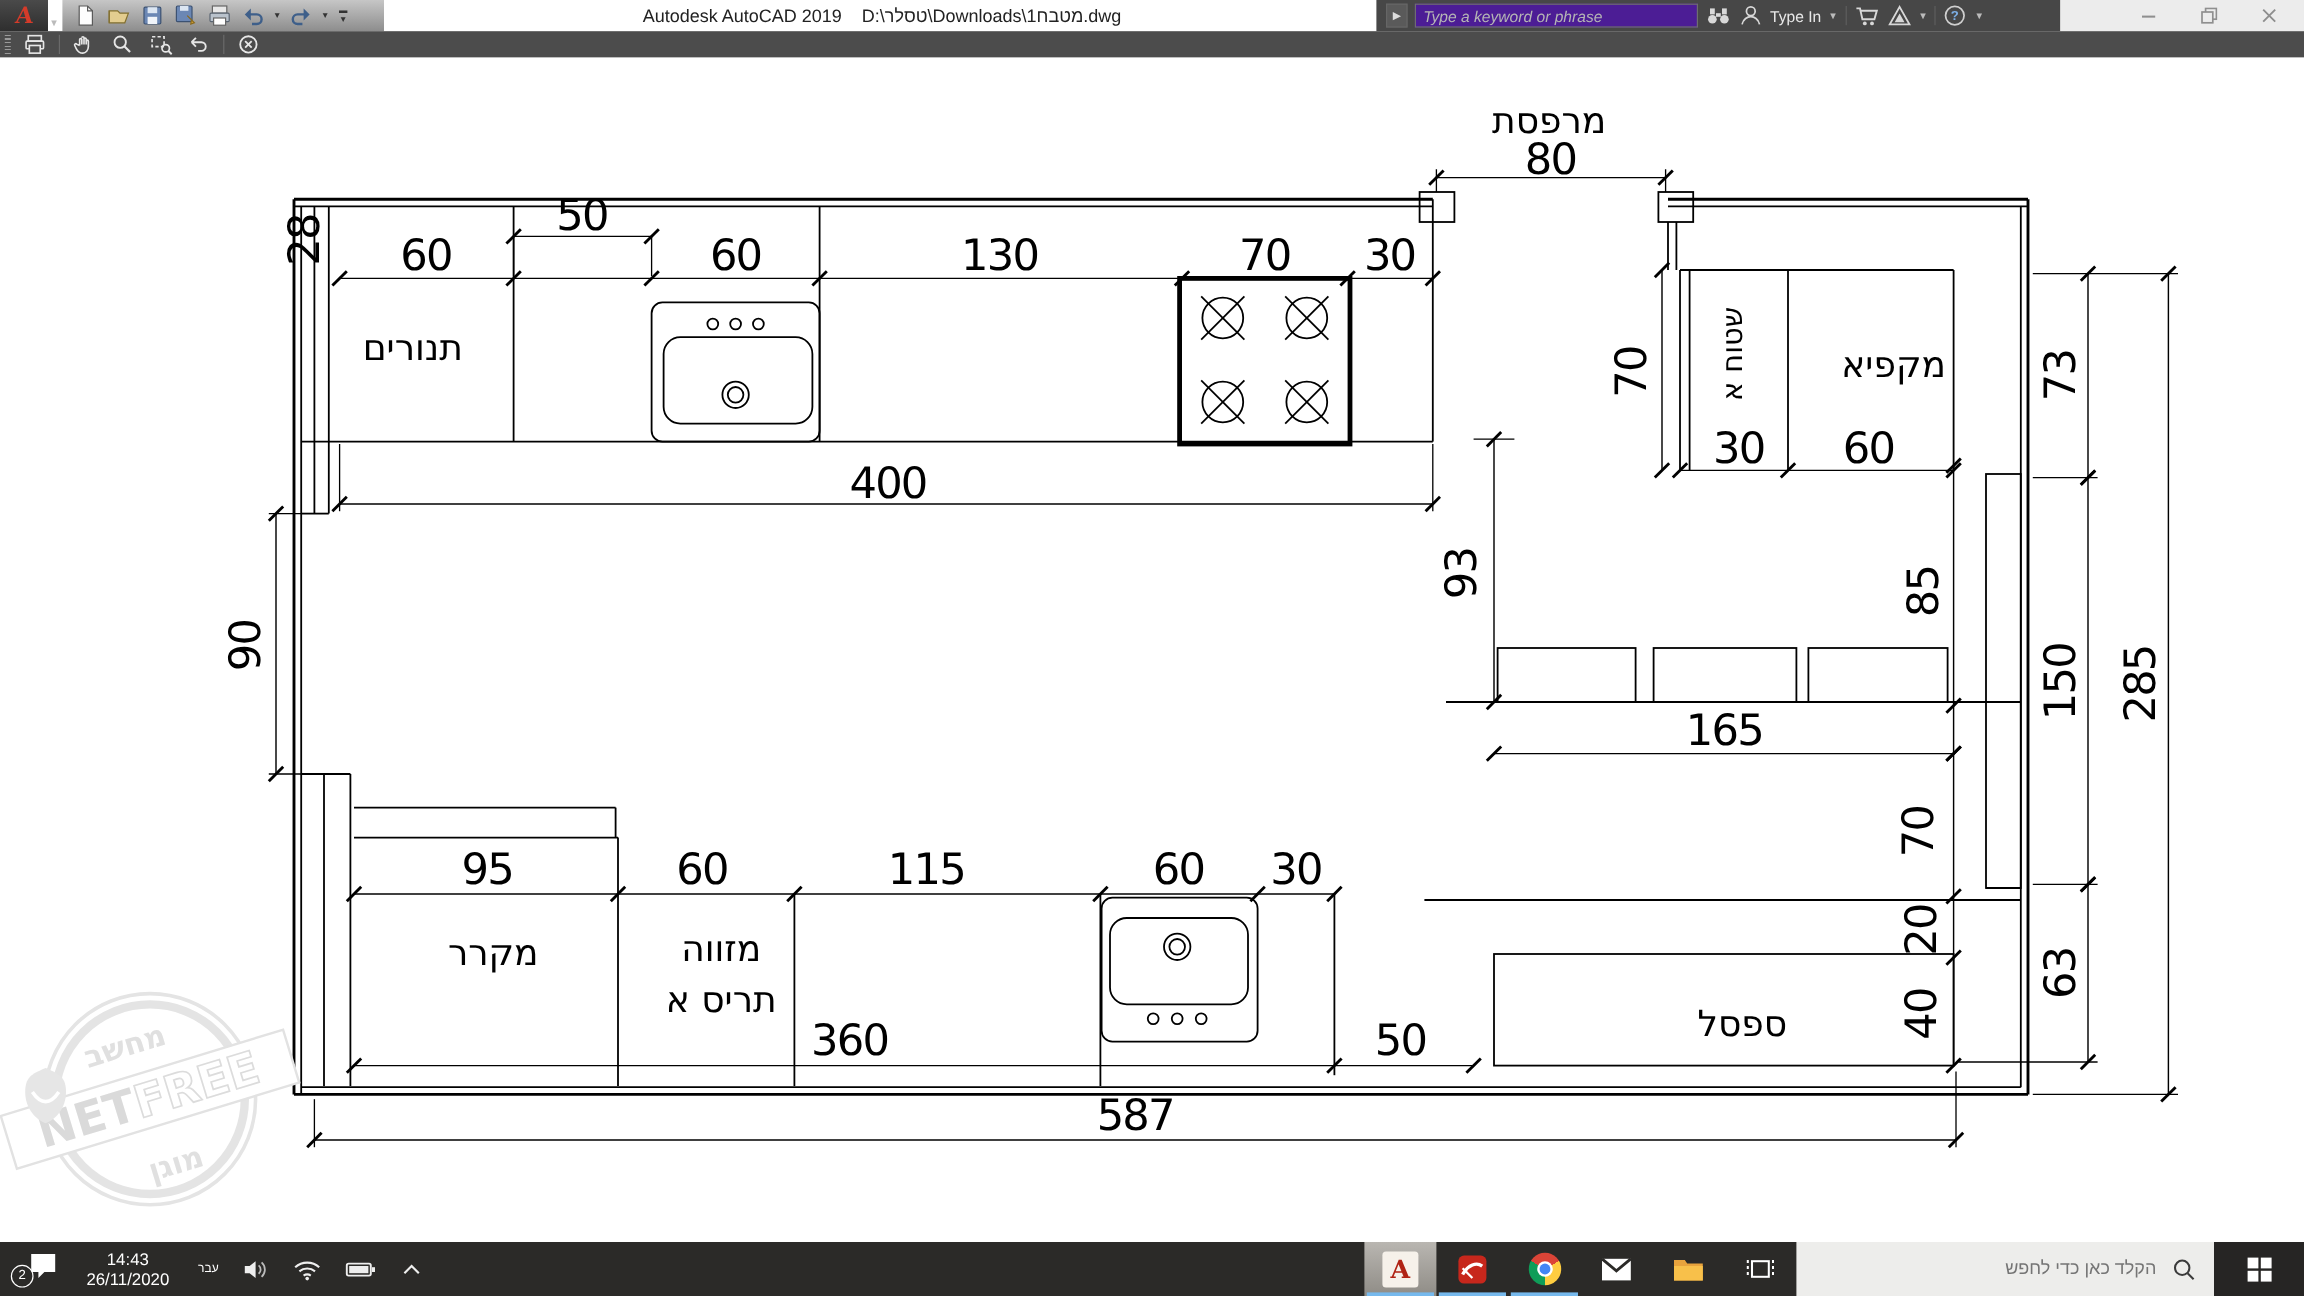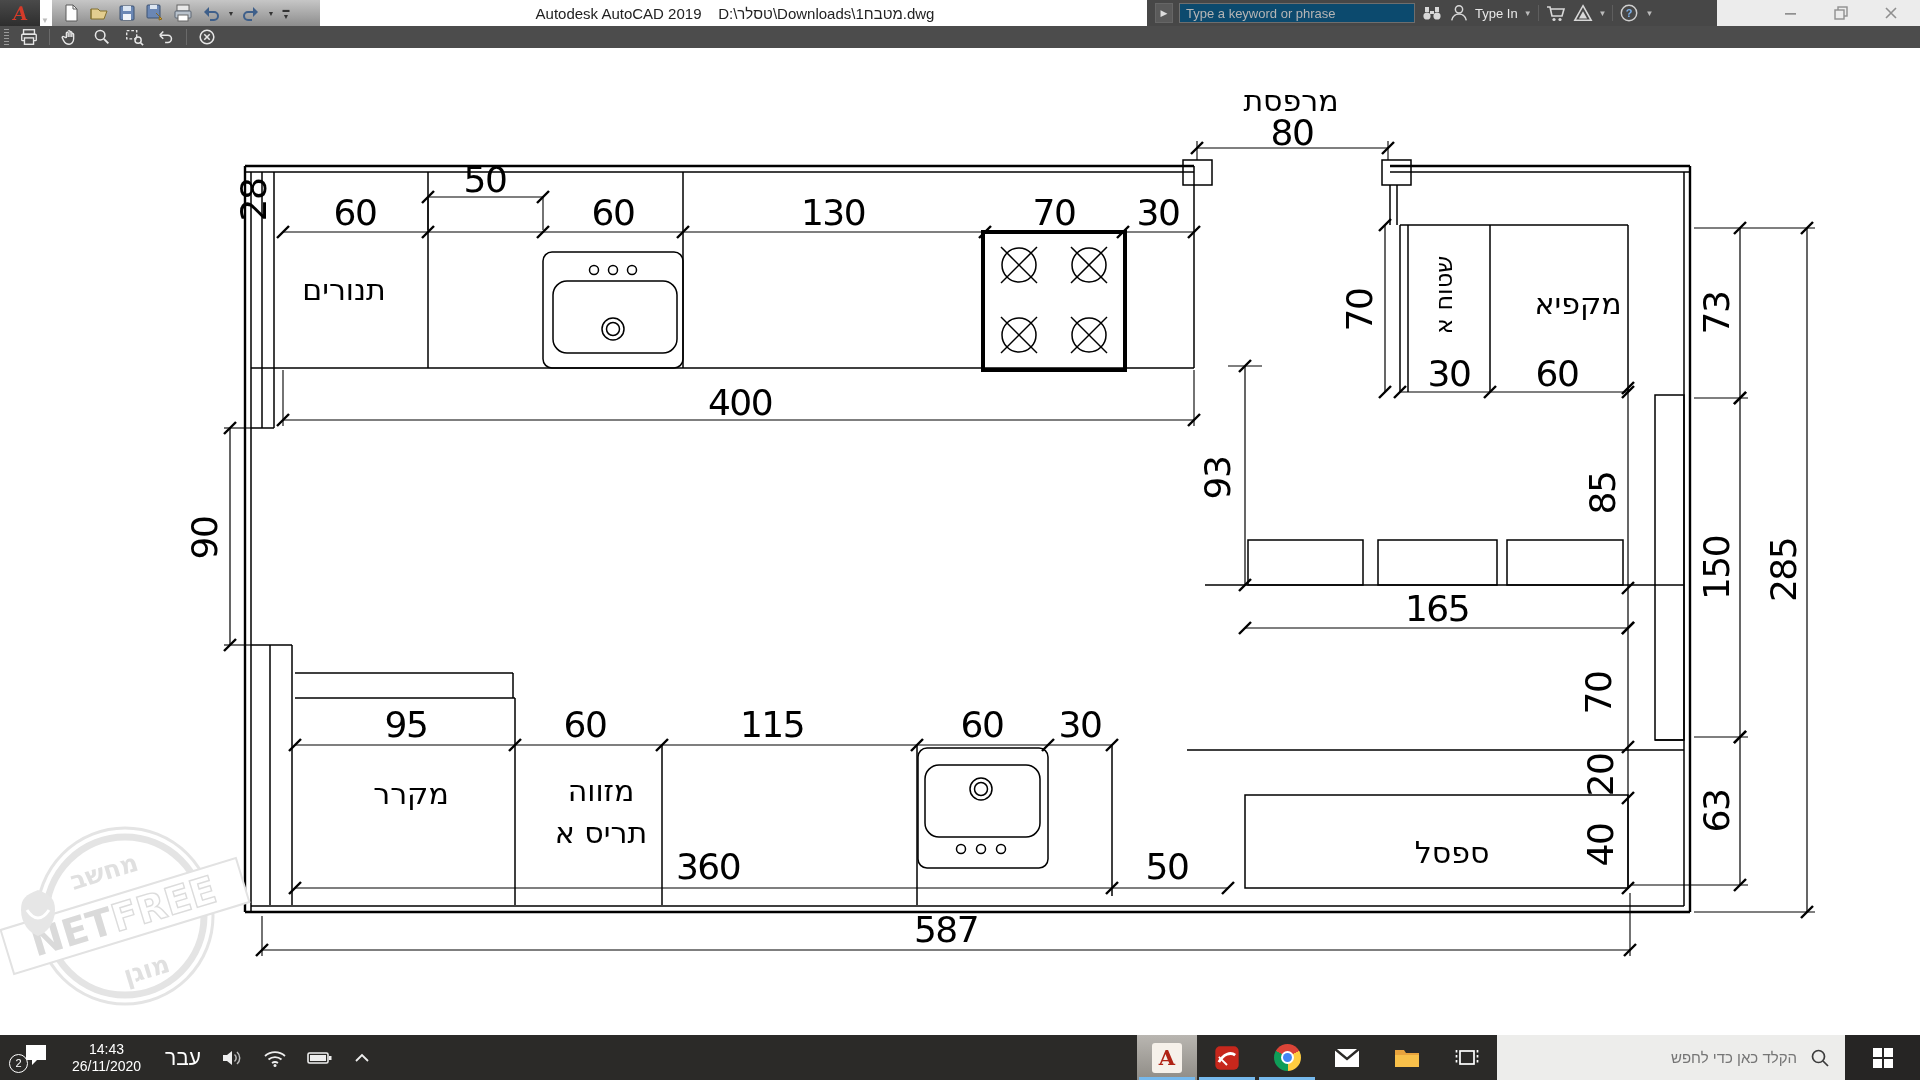"Type a keyword or phrase" #icSearch { background: #0c4a6e -> #4c1d95; font-style: none -> italic }
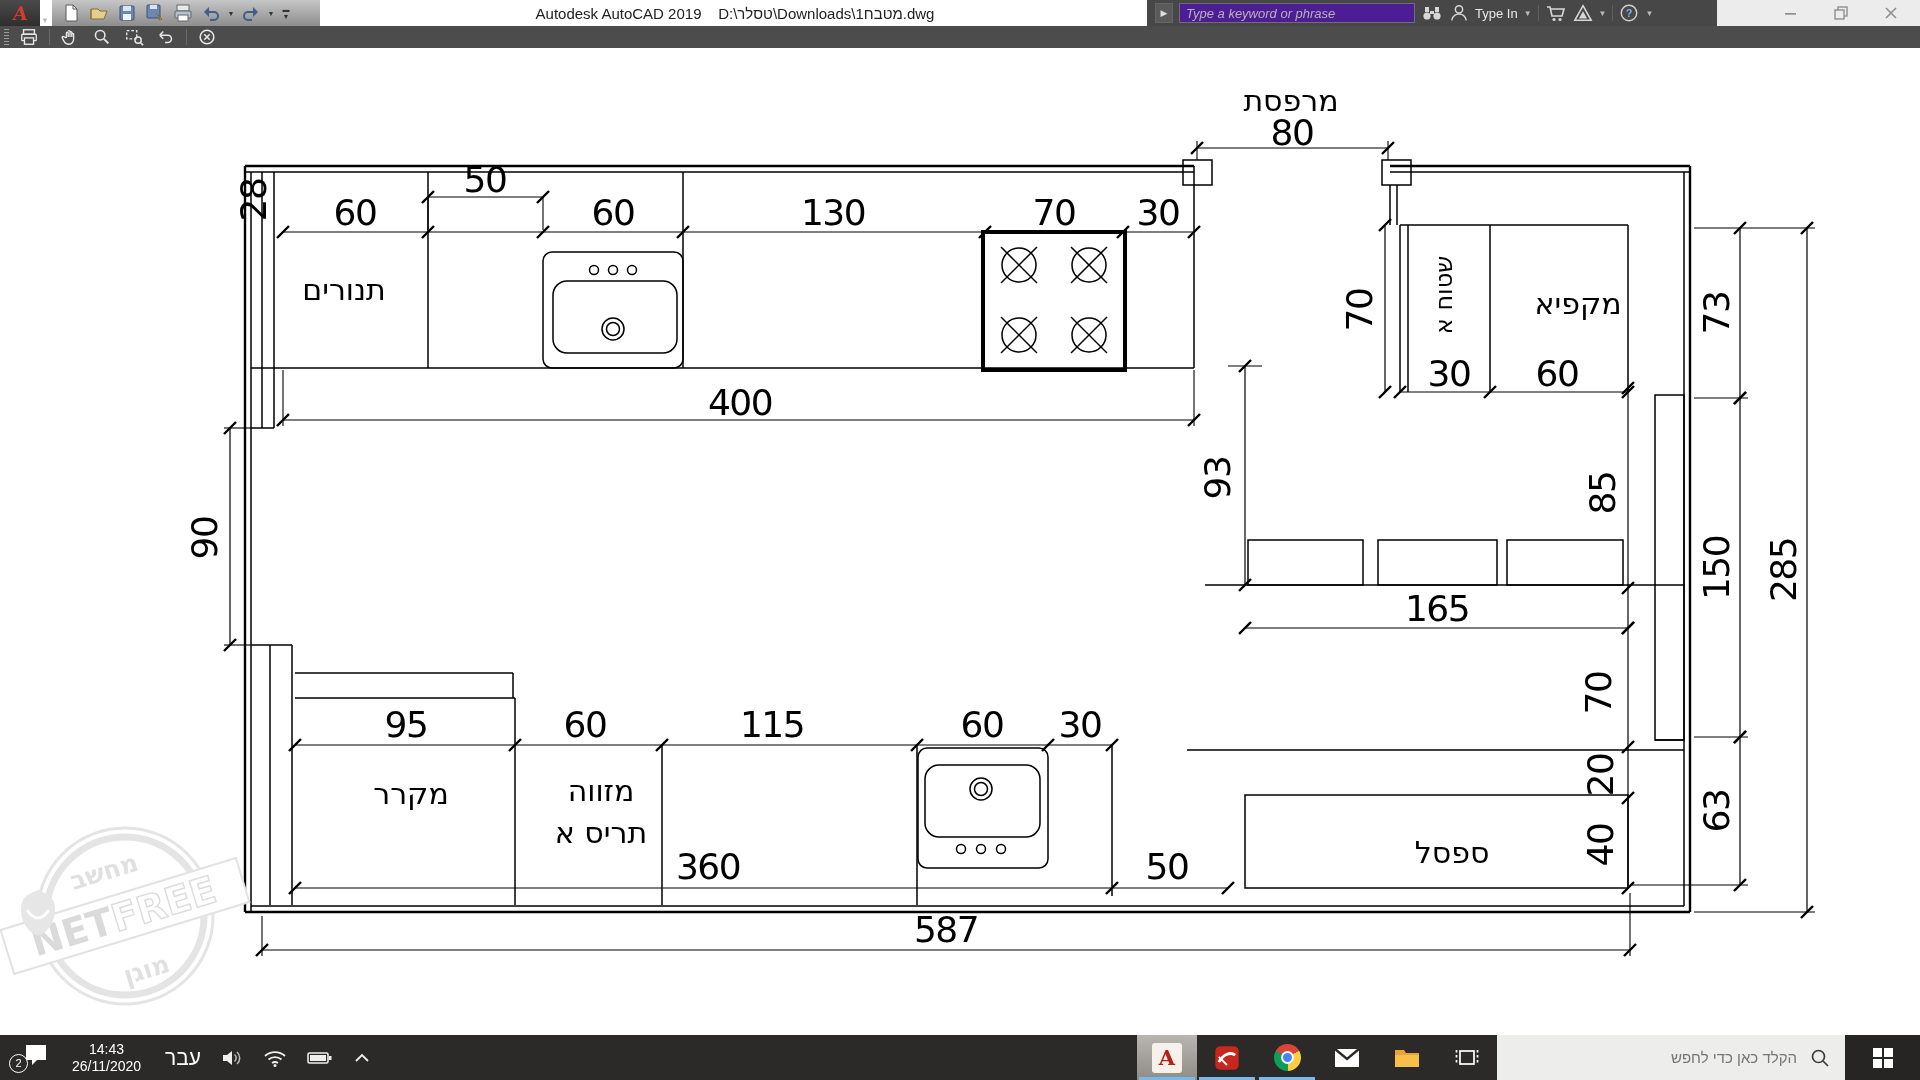"עבר" #lang { font-size: 21px -> 10px }
